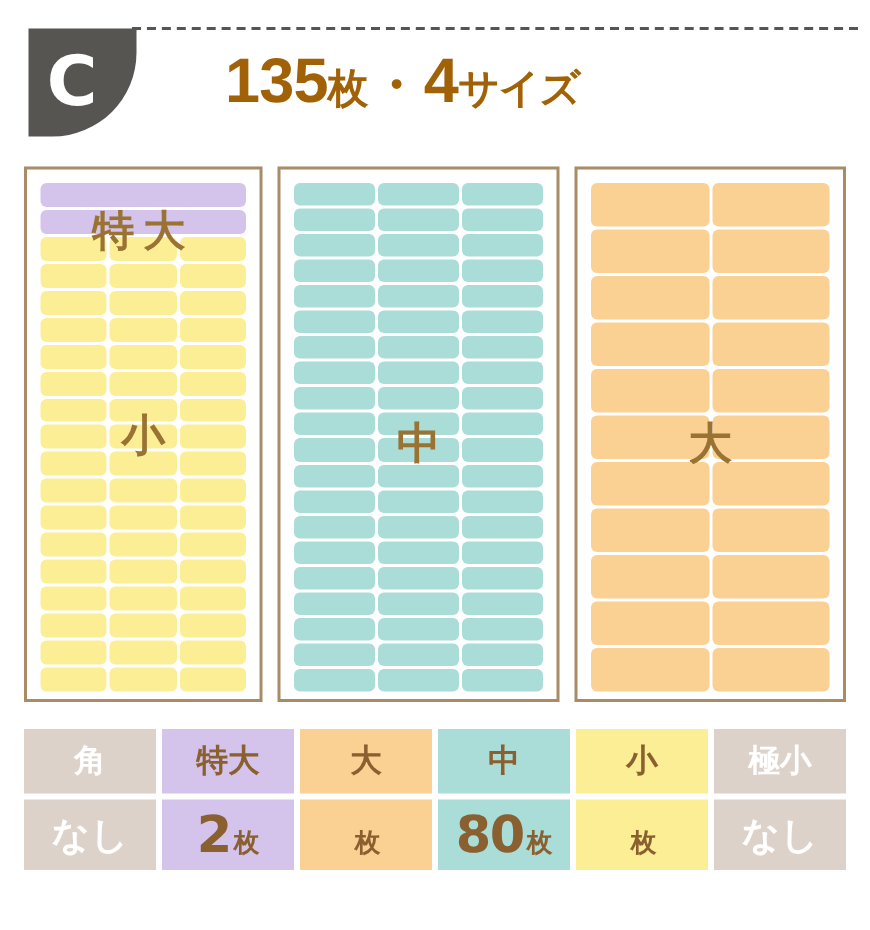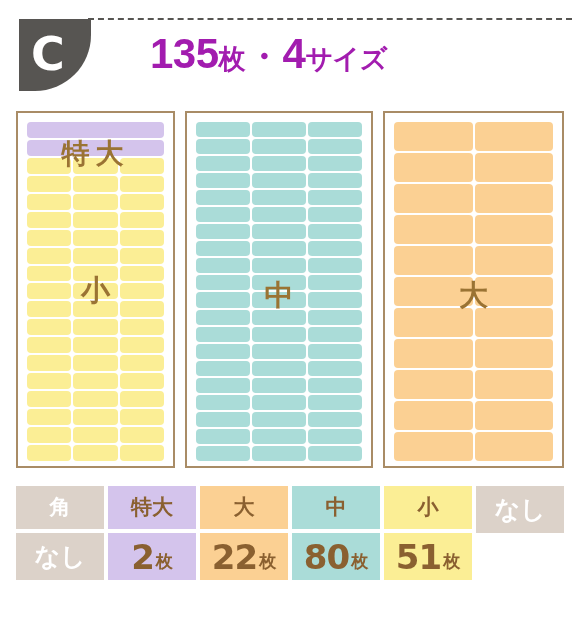"135枚・4サイズ" #header-title { color: #a21caf -> #a16207 }
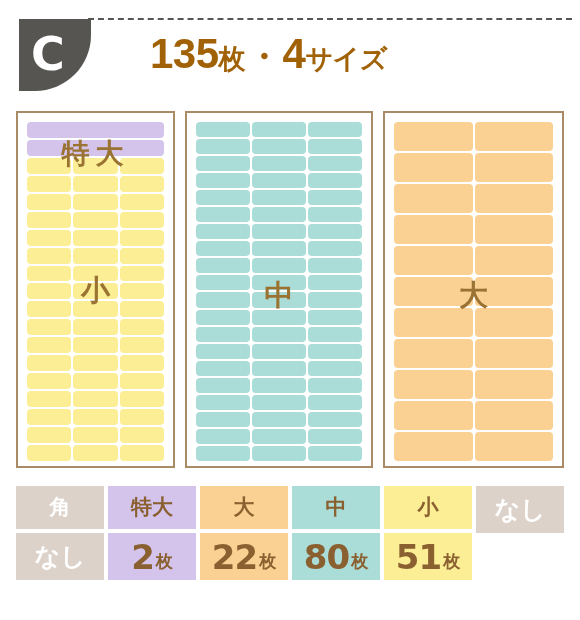"極小" div.sum-head { html: none -> <div>極小</div> }
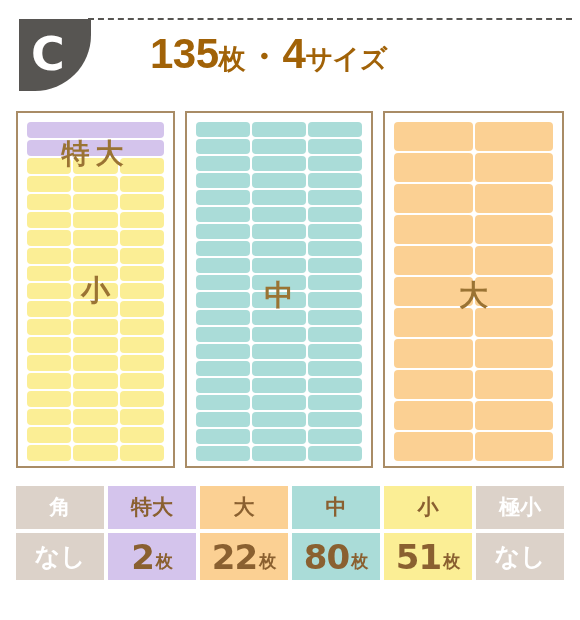"22" span.num { html: <span>22</span> -> none }
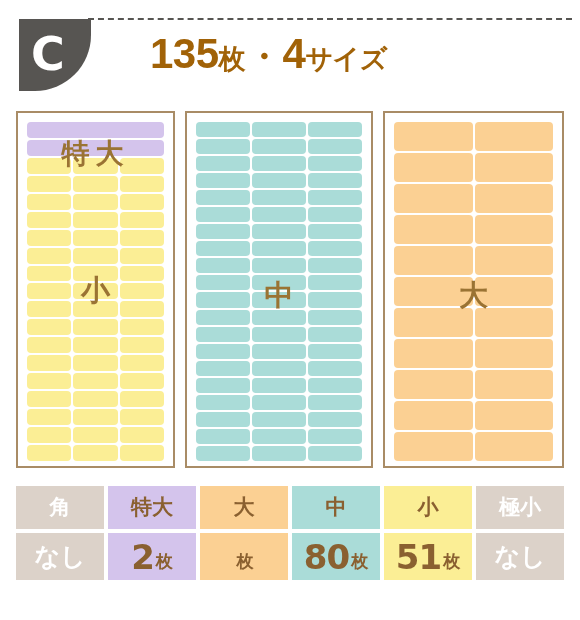"51" span.num { html: <span>51</span> -> none }
